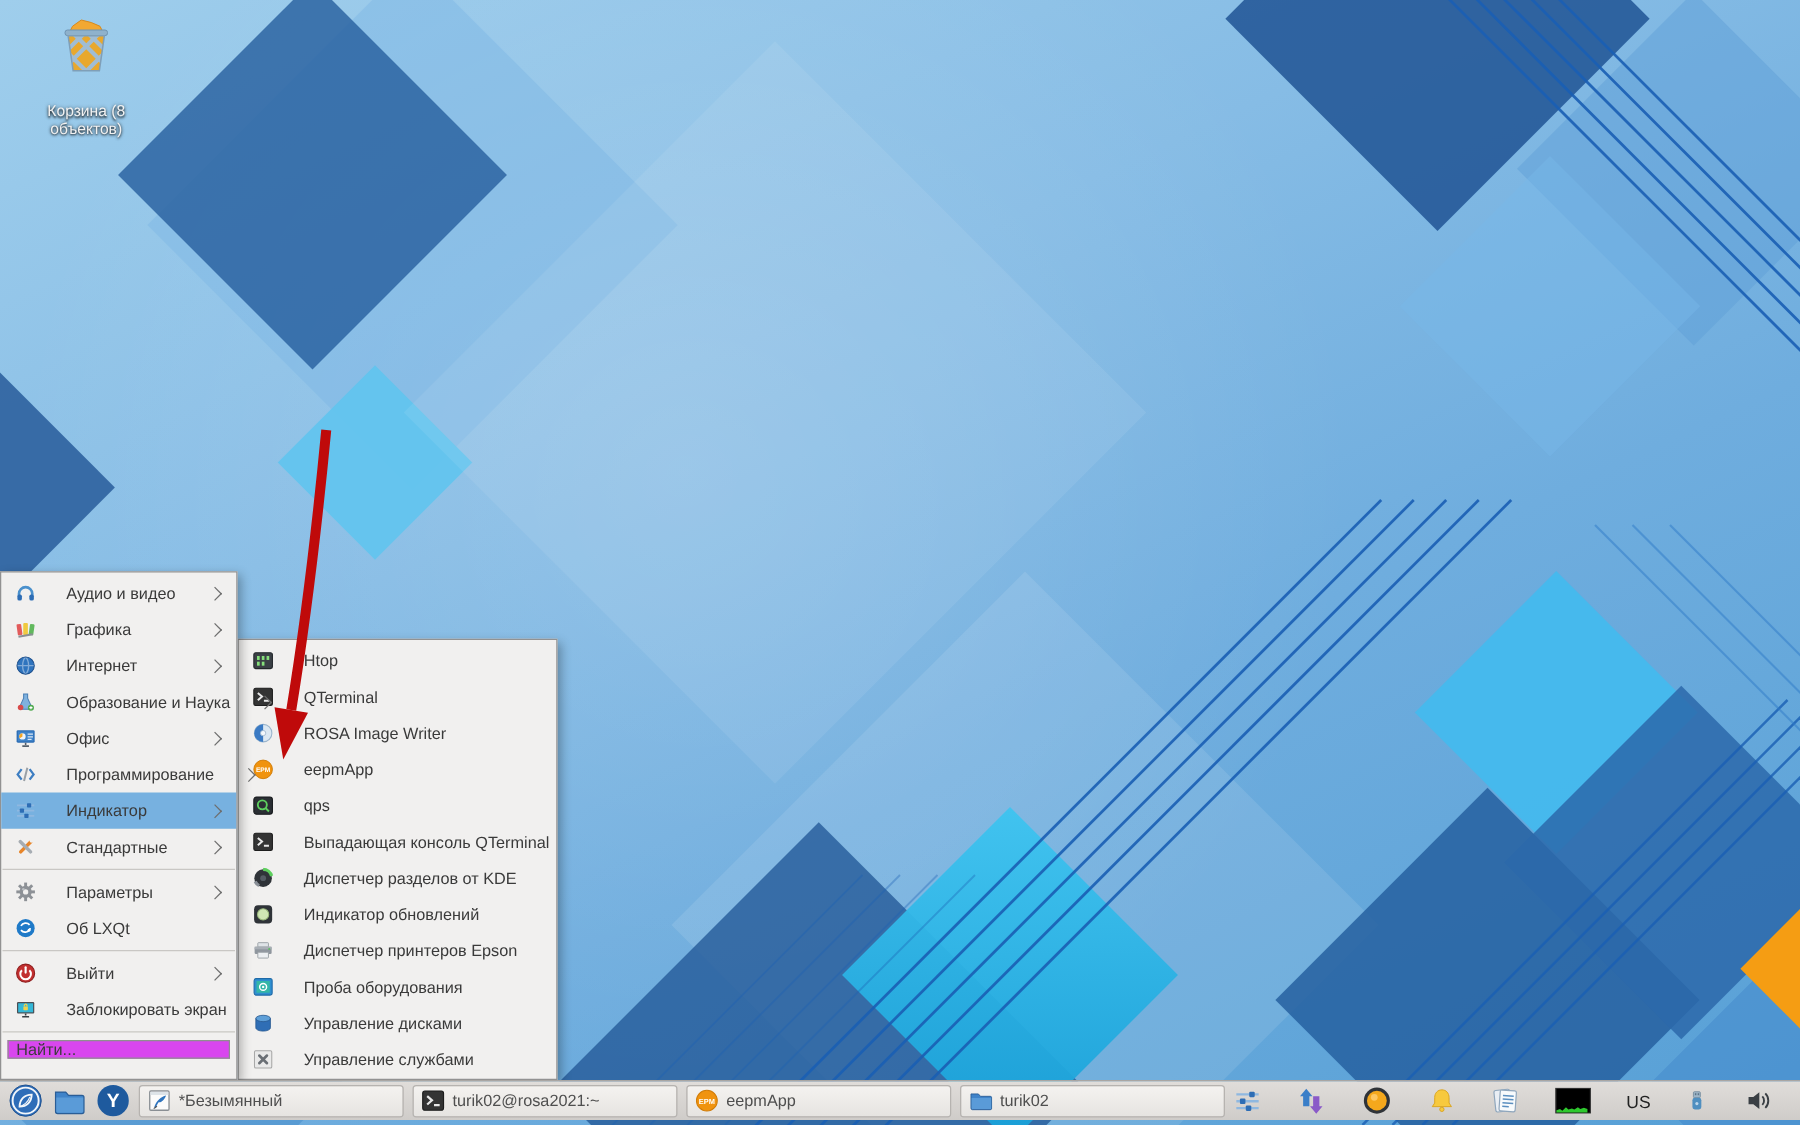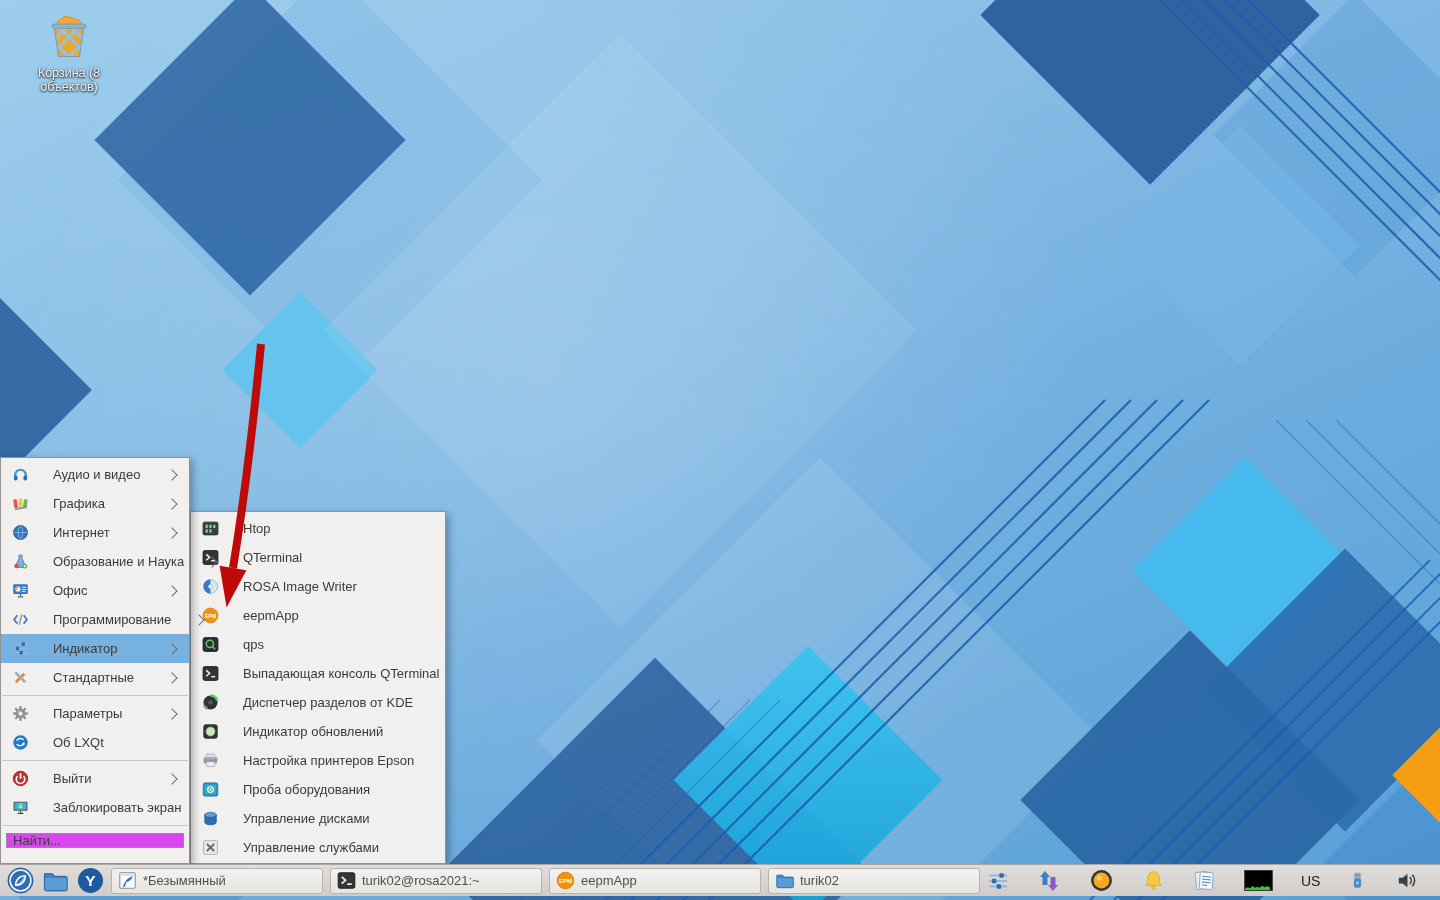"Корзина (8 объектов)" .trash-label { margin-top: 2px -> 17px }
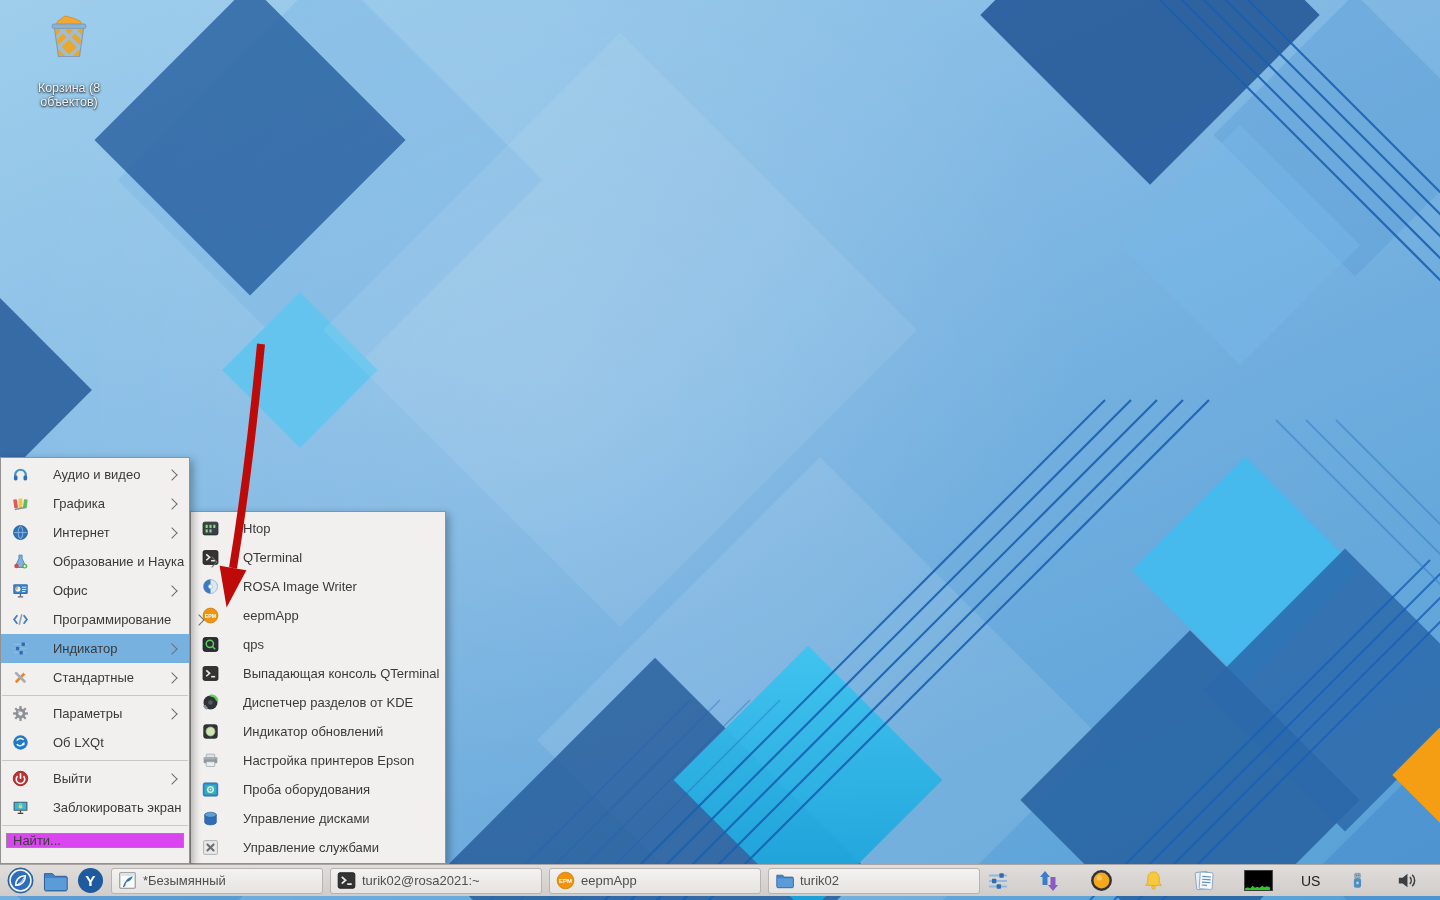"Настройка принтеров Epson" span { text: Настройка -> Диспетчер }
